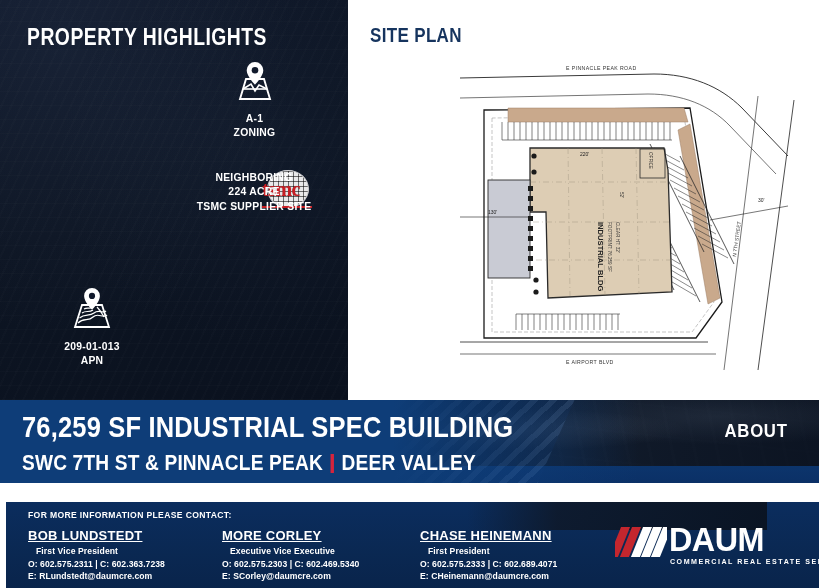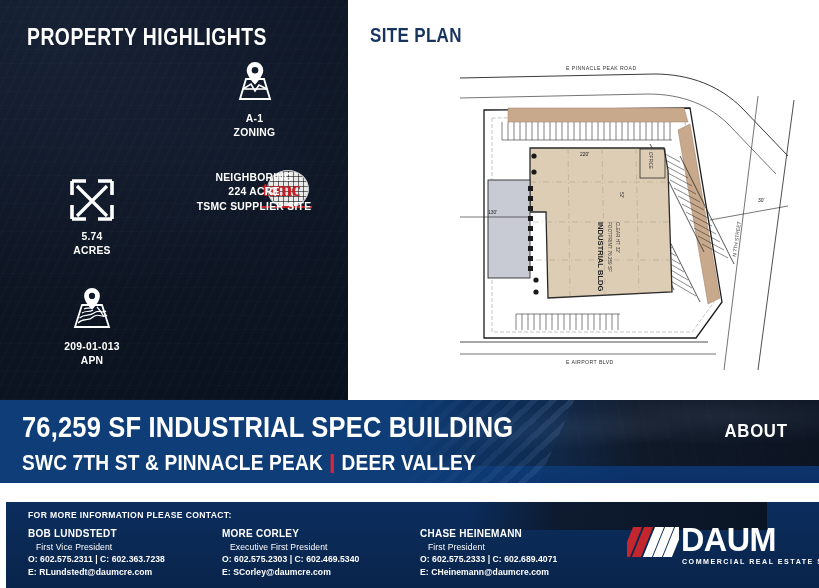"5.74" div.cell { html: <div> <span> <svg> <path></path> <path></path> <path></path> <path></path> <path></path> </svg> </span> <div>5.74</div> <div>ACRES</div> </div> -> none }
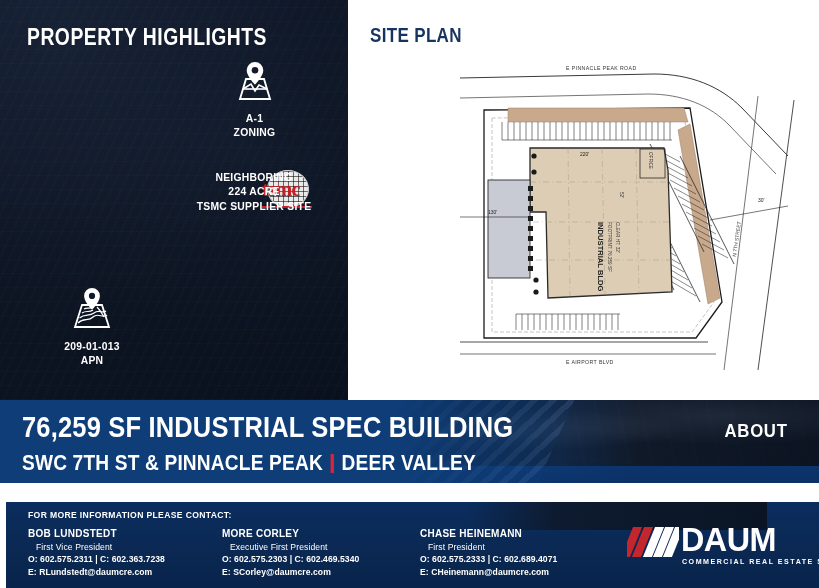"BOB LUNDSTEDT" .contact .nm { font-size: 10px -> 13px; text-decoration: none -> underline }
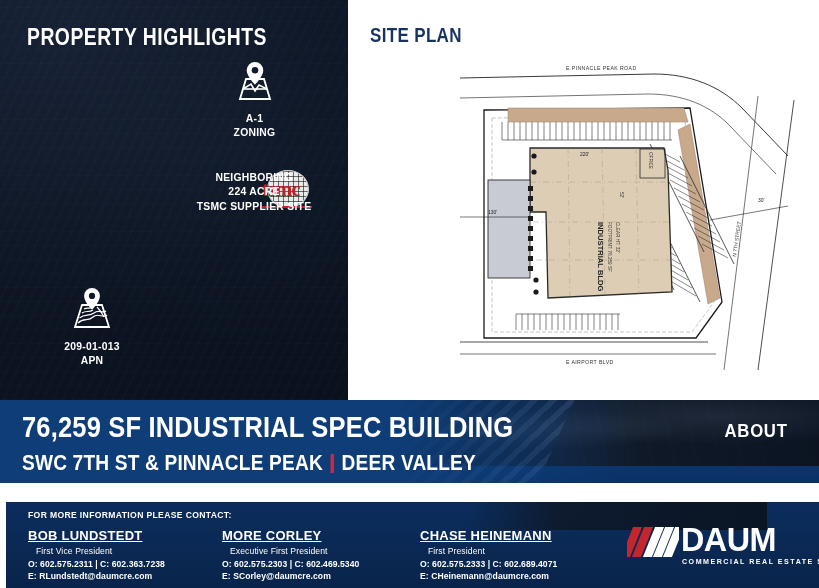"First Vice President" .contact .ti { font-weight: 400 -> 700 }
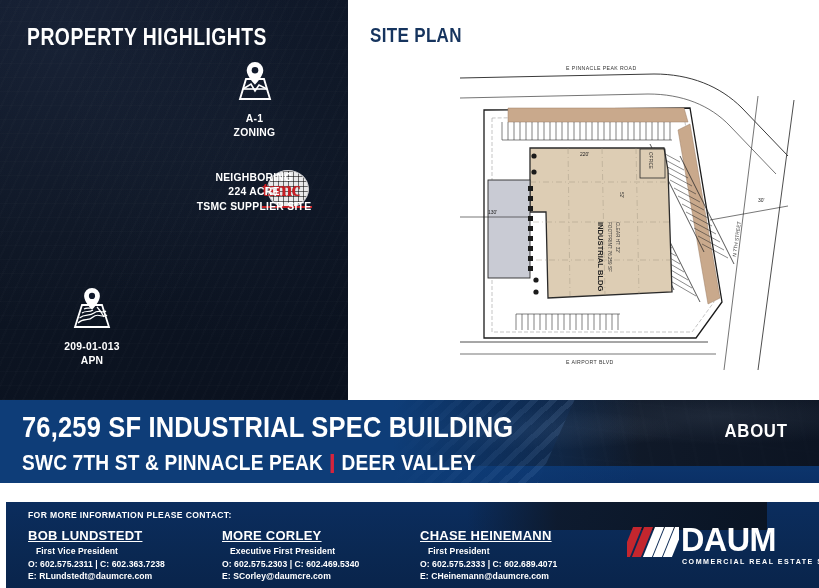"Executive First President" div.ti { text: First President -> Vice Executive }
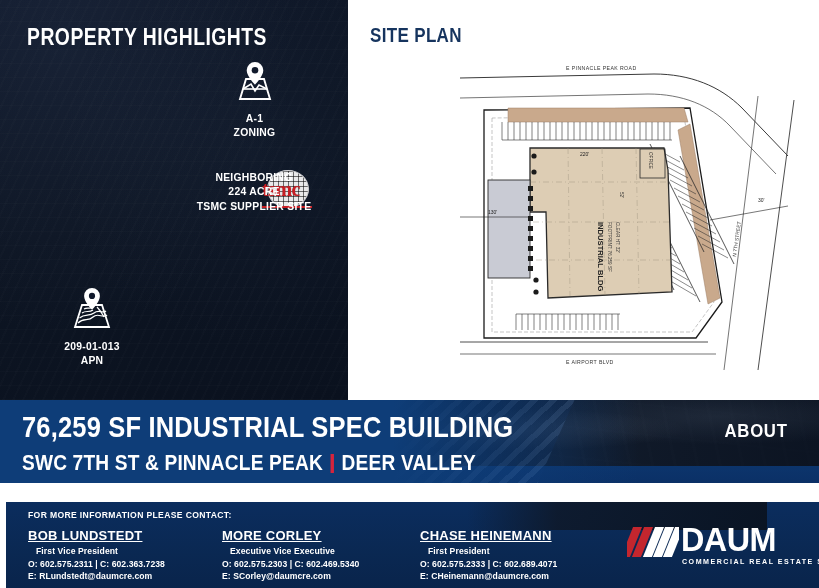"DAUM" .daum { right: 26px -> 38px }
